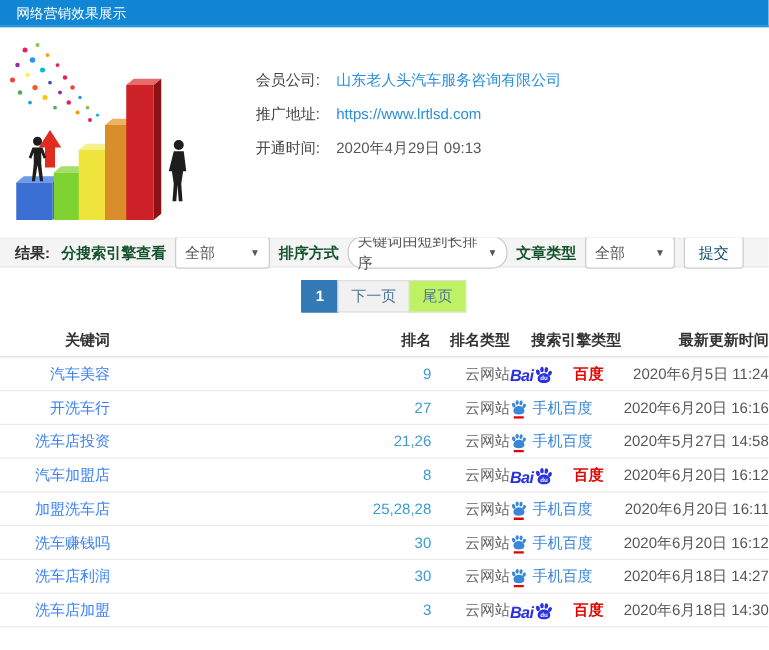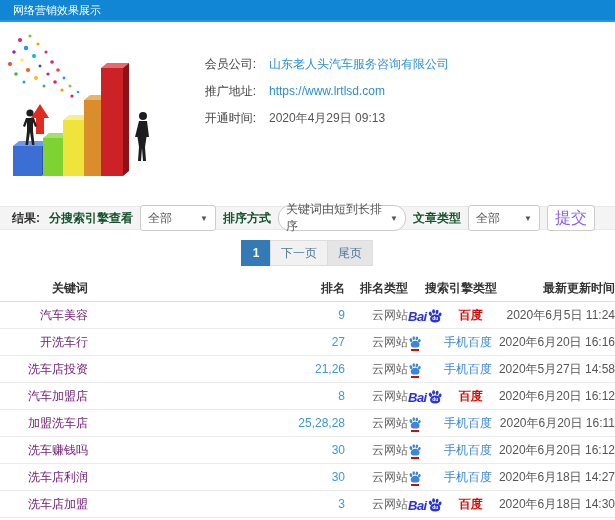"结果:" .filter-bar { margin-top: 16px -> none }
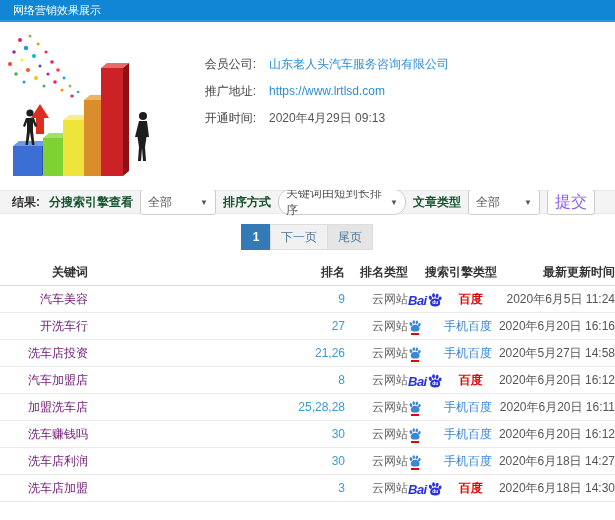"提交" .submit-btn { color: #8b5cf6 -> #0c4a6e; font-size: 16px -> 12px }
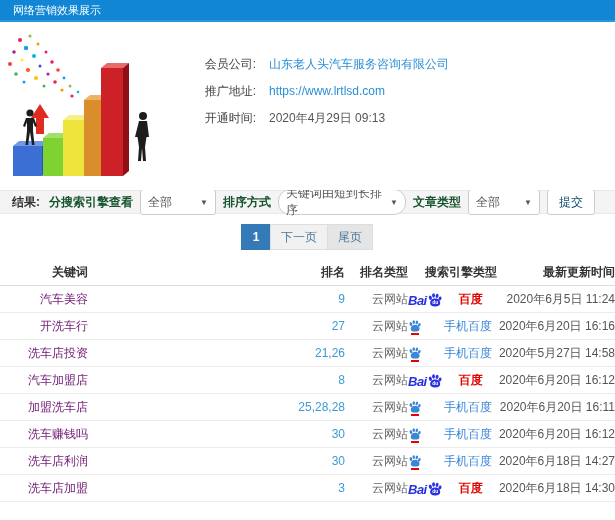"尾页" .page-btn { background: #e5e5e5 -> #bef264 }
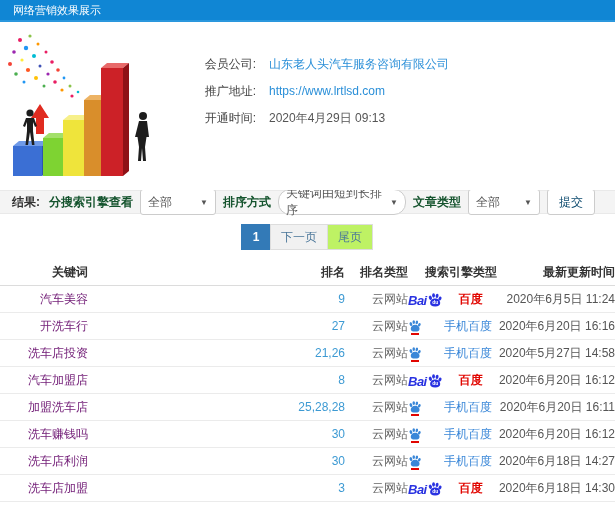"汽车美容" .cell.kw { color: #701a75 -> #3b82f6 }
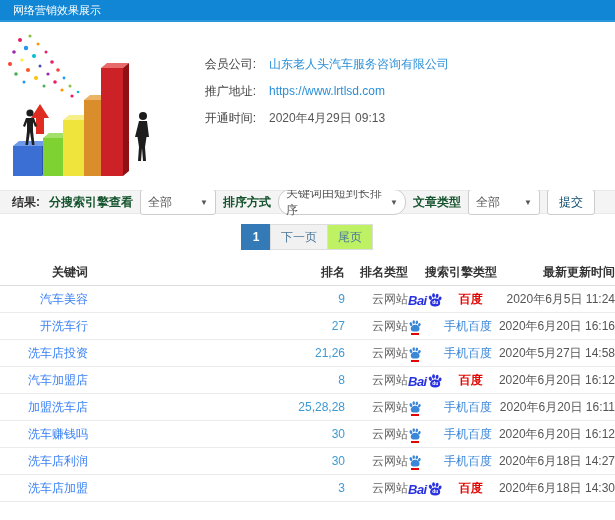"手机百度" .mobile-baidu { gap: 22px -> 4px }
